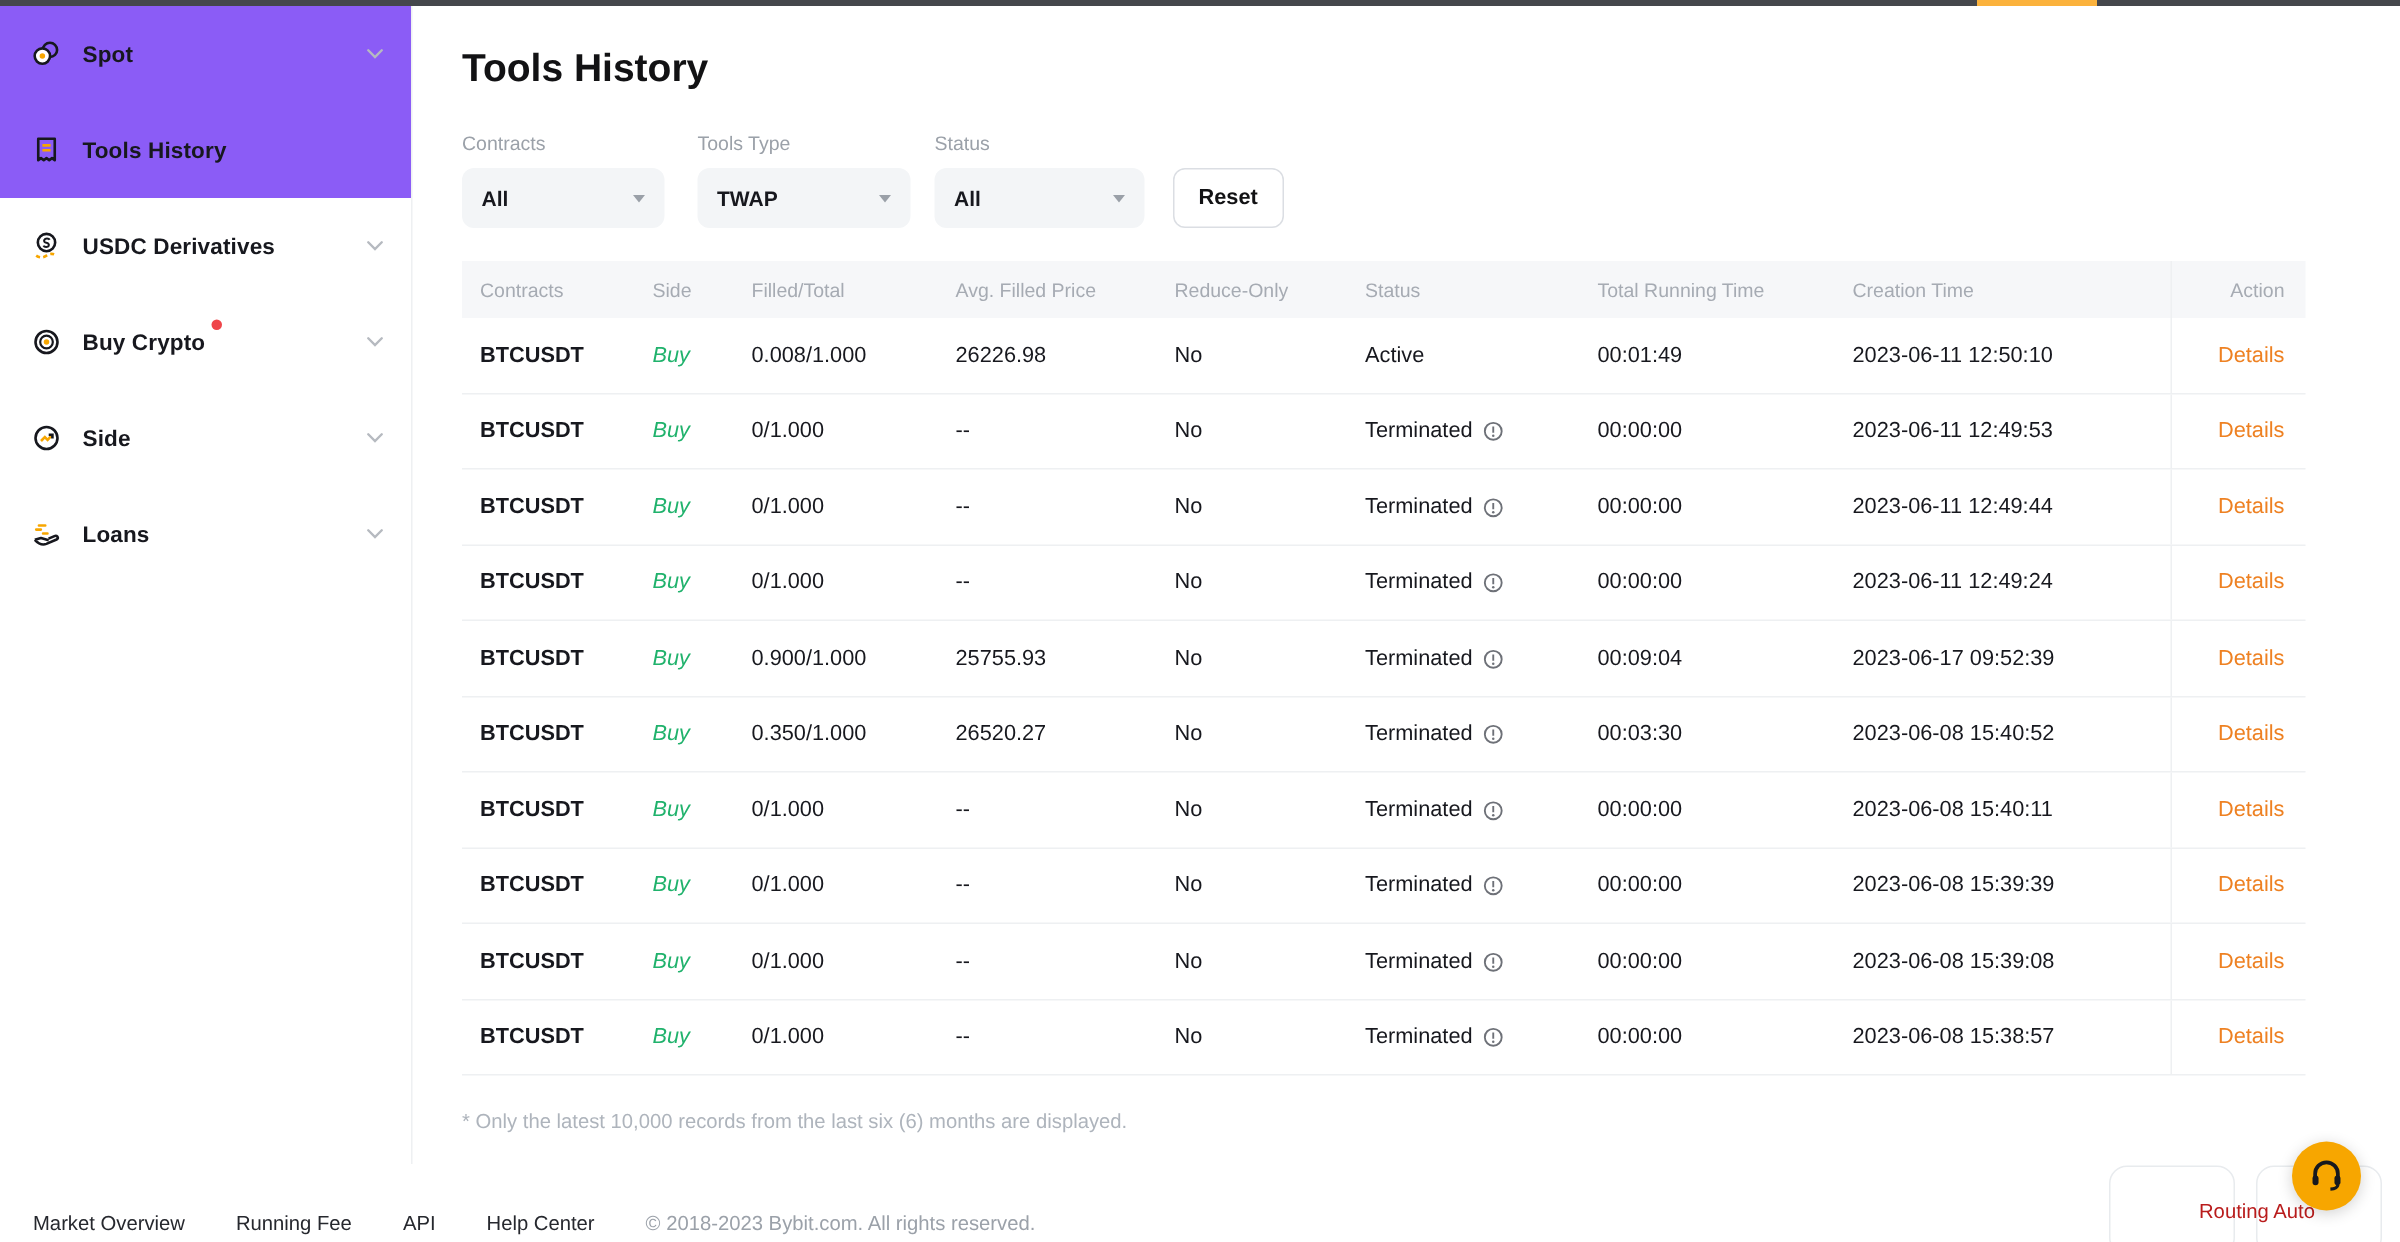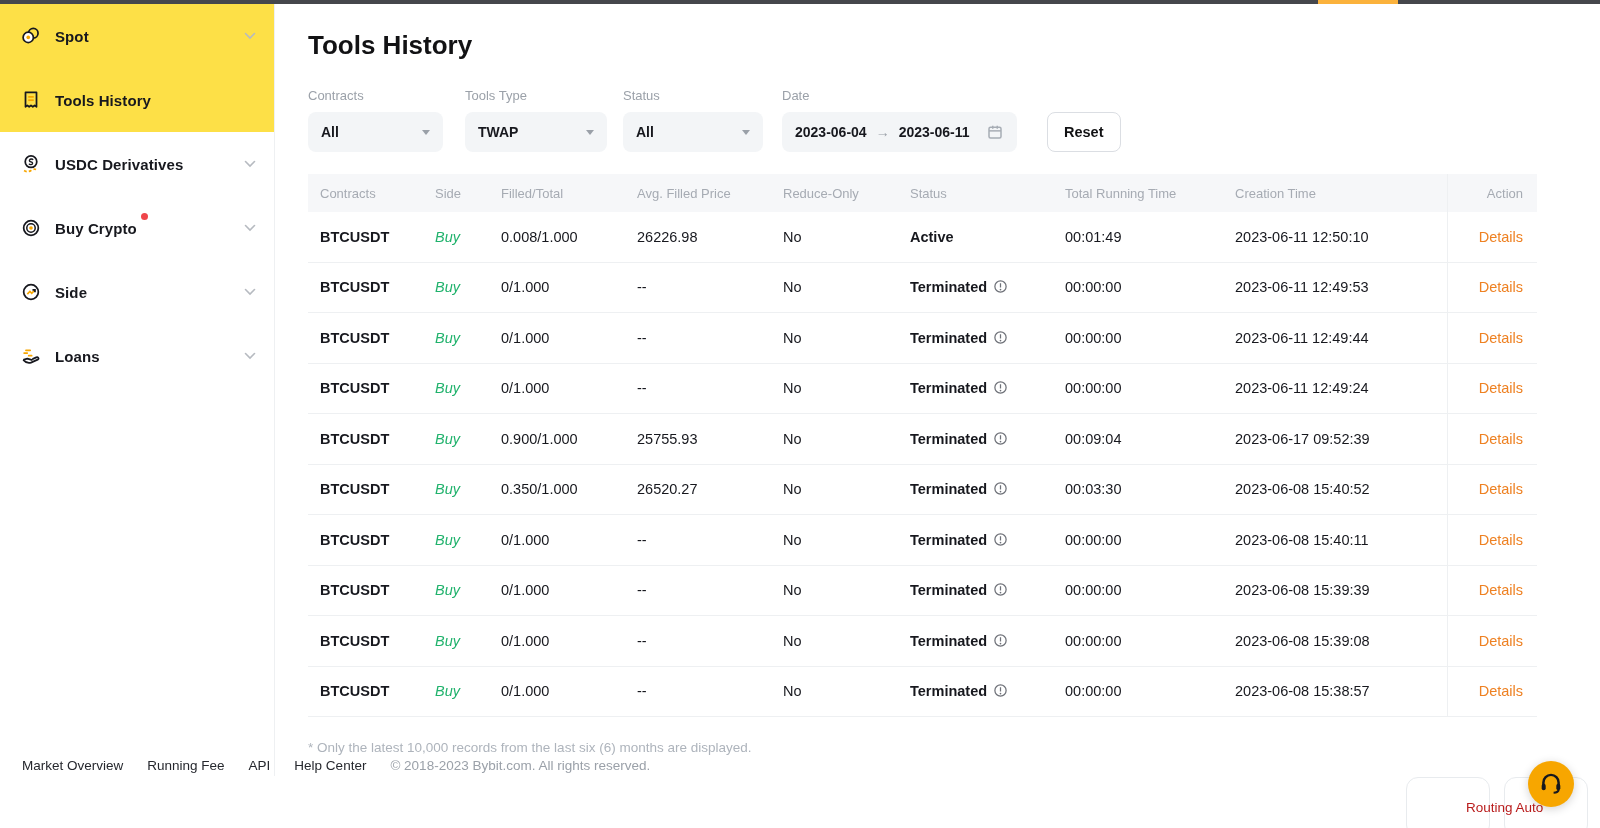"Spot" .side-item.active { background: #fde047 -> #8b5cf6 }
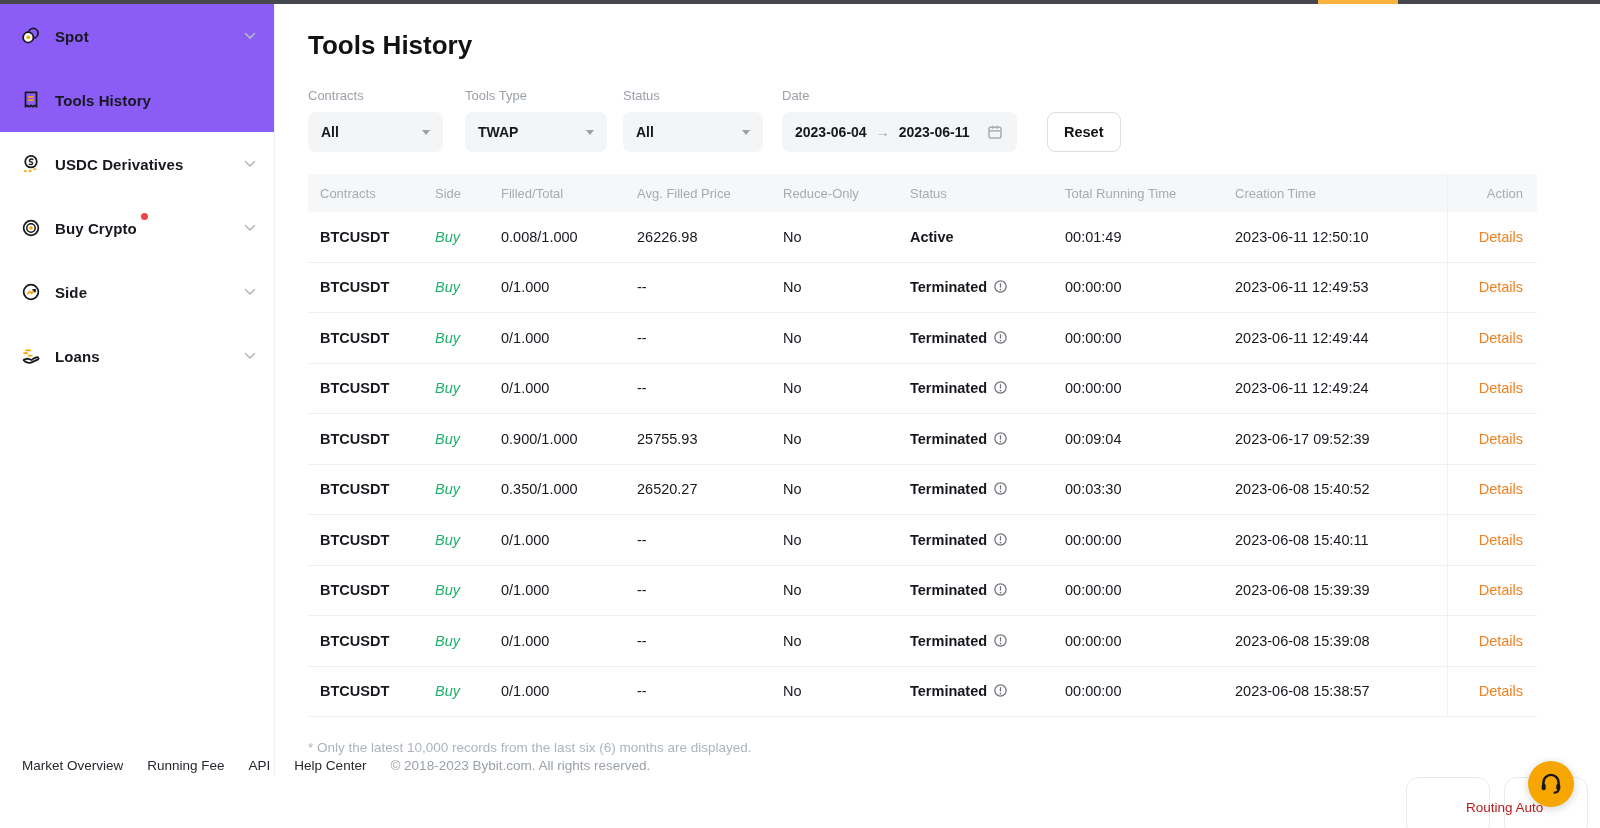"Date" div.fgroup { html: <div> <span>Date</span> <div> <span>2023-06-04</span> <span>→</span> <span>2023-06-11</span> <span> <svg> <rect></rect> <line></line> <line></line> <line></line> </svg> </span> </div> </div> -> none }
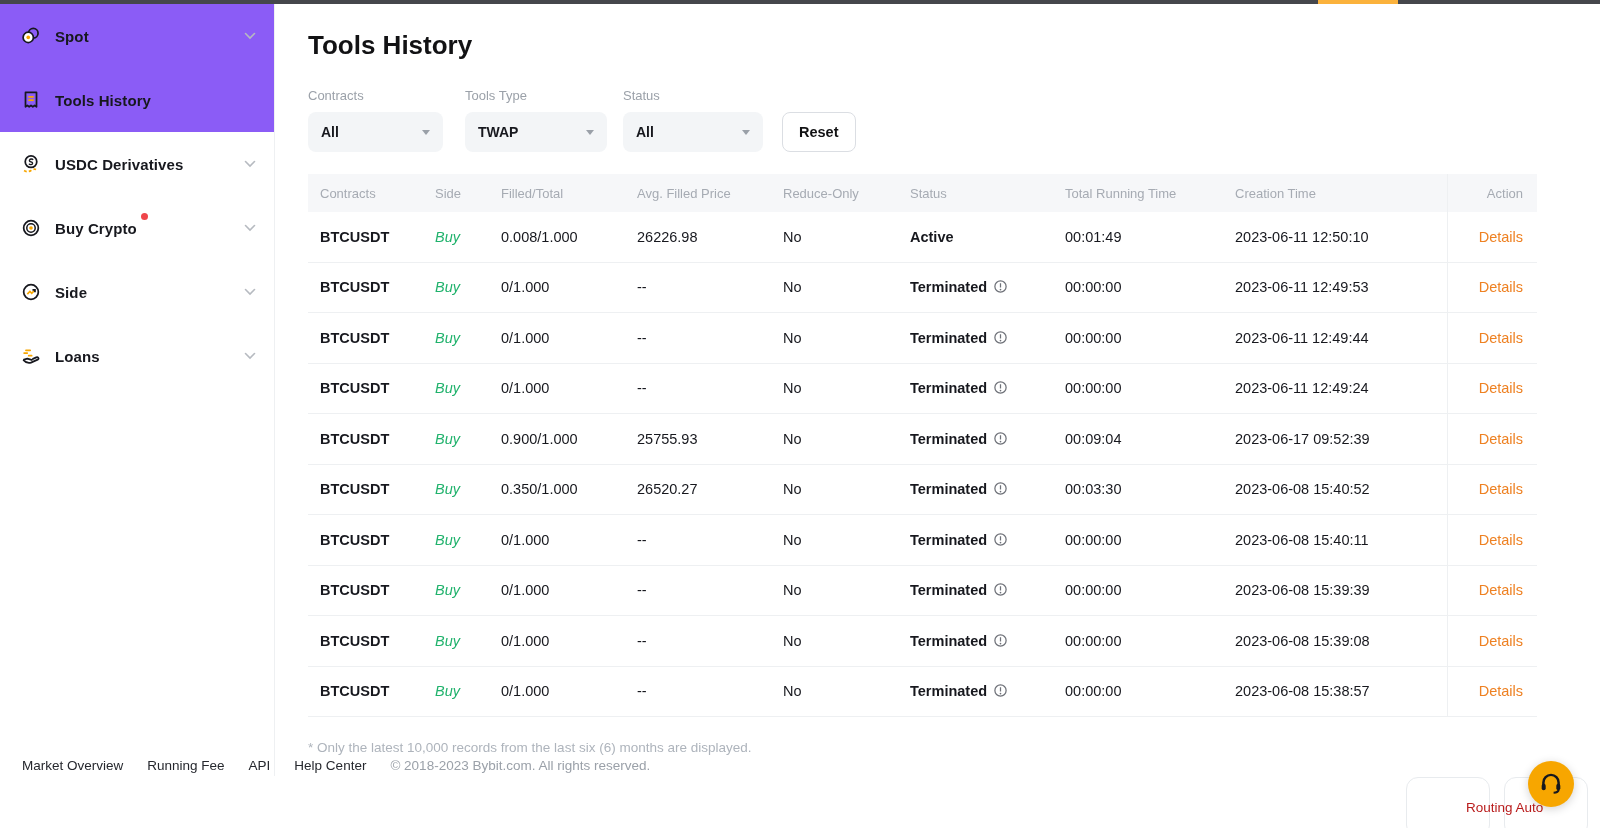"Active" .status-cell { align-items: flex-start -> flex-end; font-weight: bold -> none }
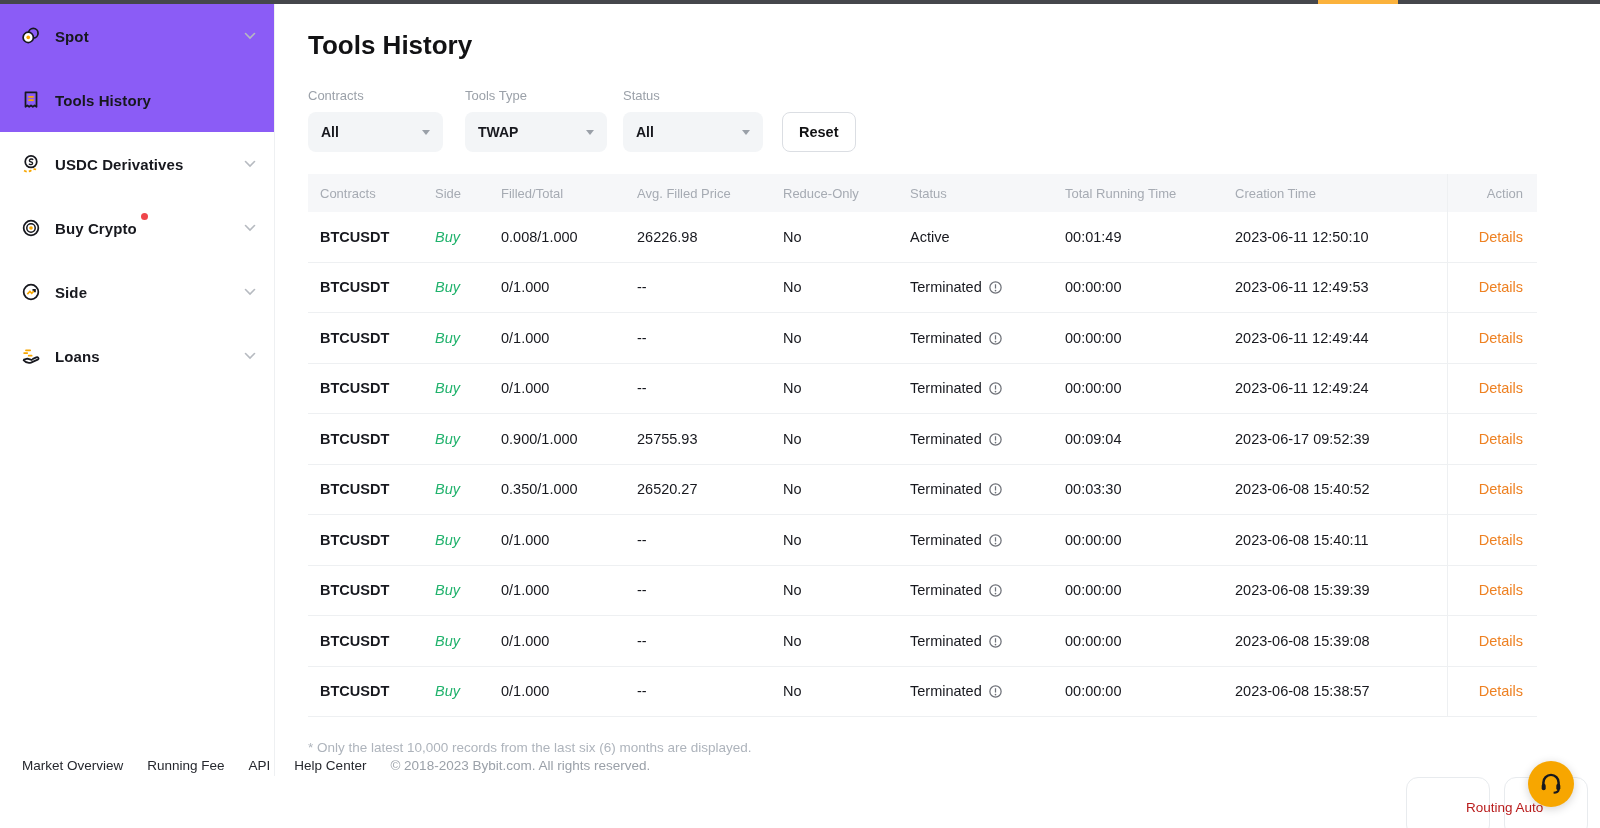"Market Overview" .footer { gap: 24px -> 34px; top: 758px -> 808px }
